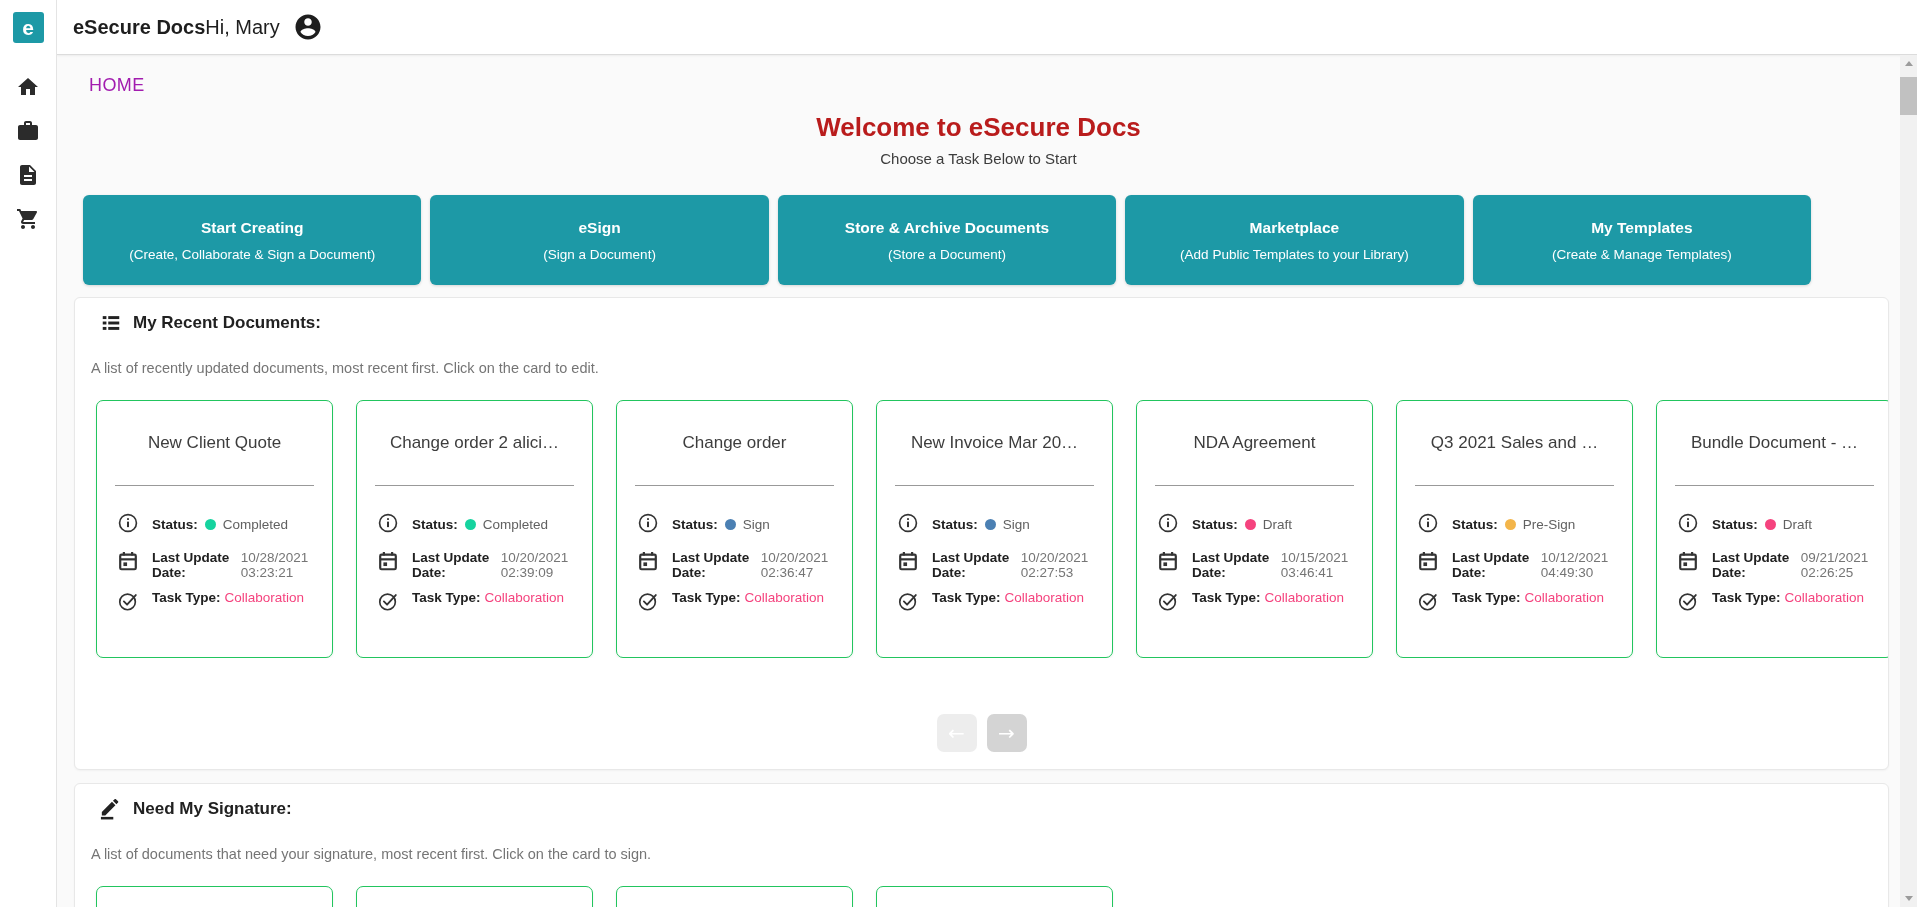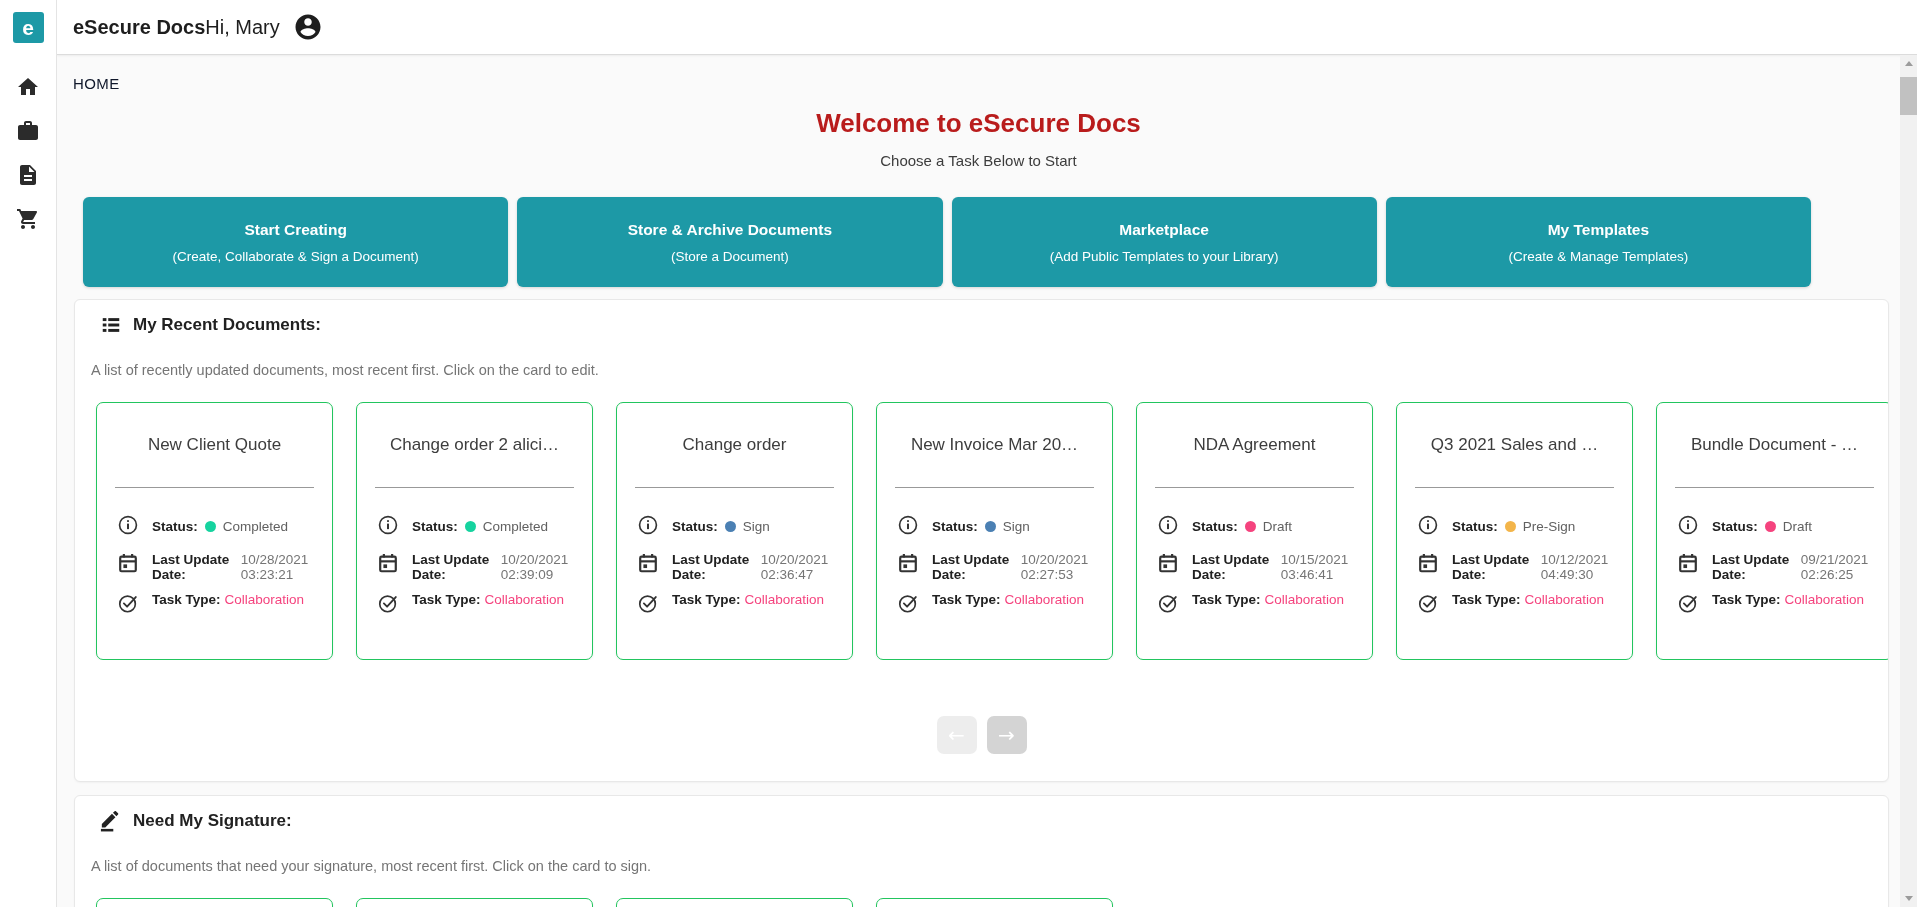"HOME" .breadcrumb { color: #0f172a -> #a21caf; font-size: 15px -> 18px; margin: 20px 0 0 16px -> 20px 0 0 32px }
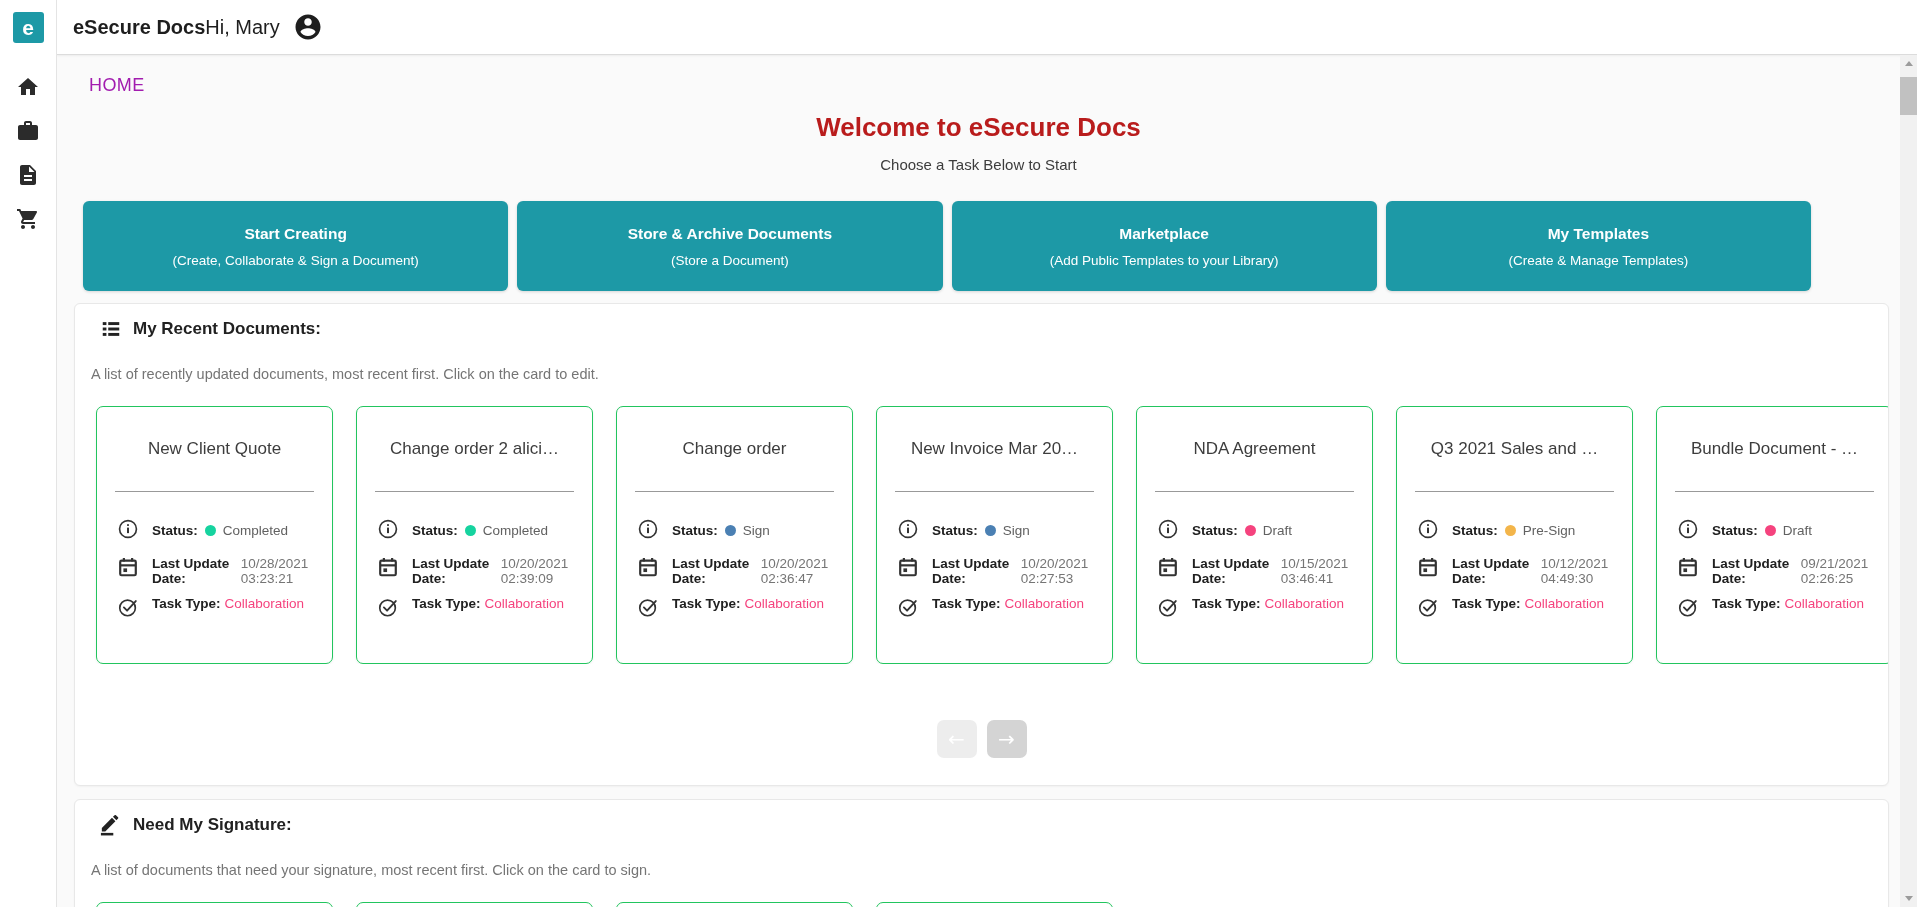"Choose a Task Below to" .welcome-sub { margin-top: 13px -> 7px }
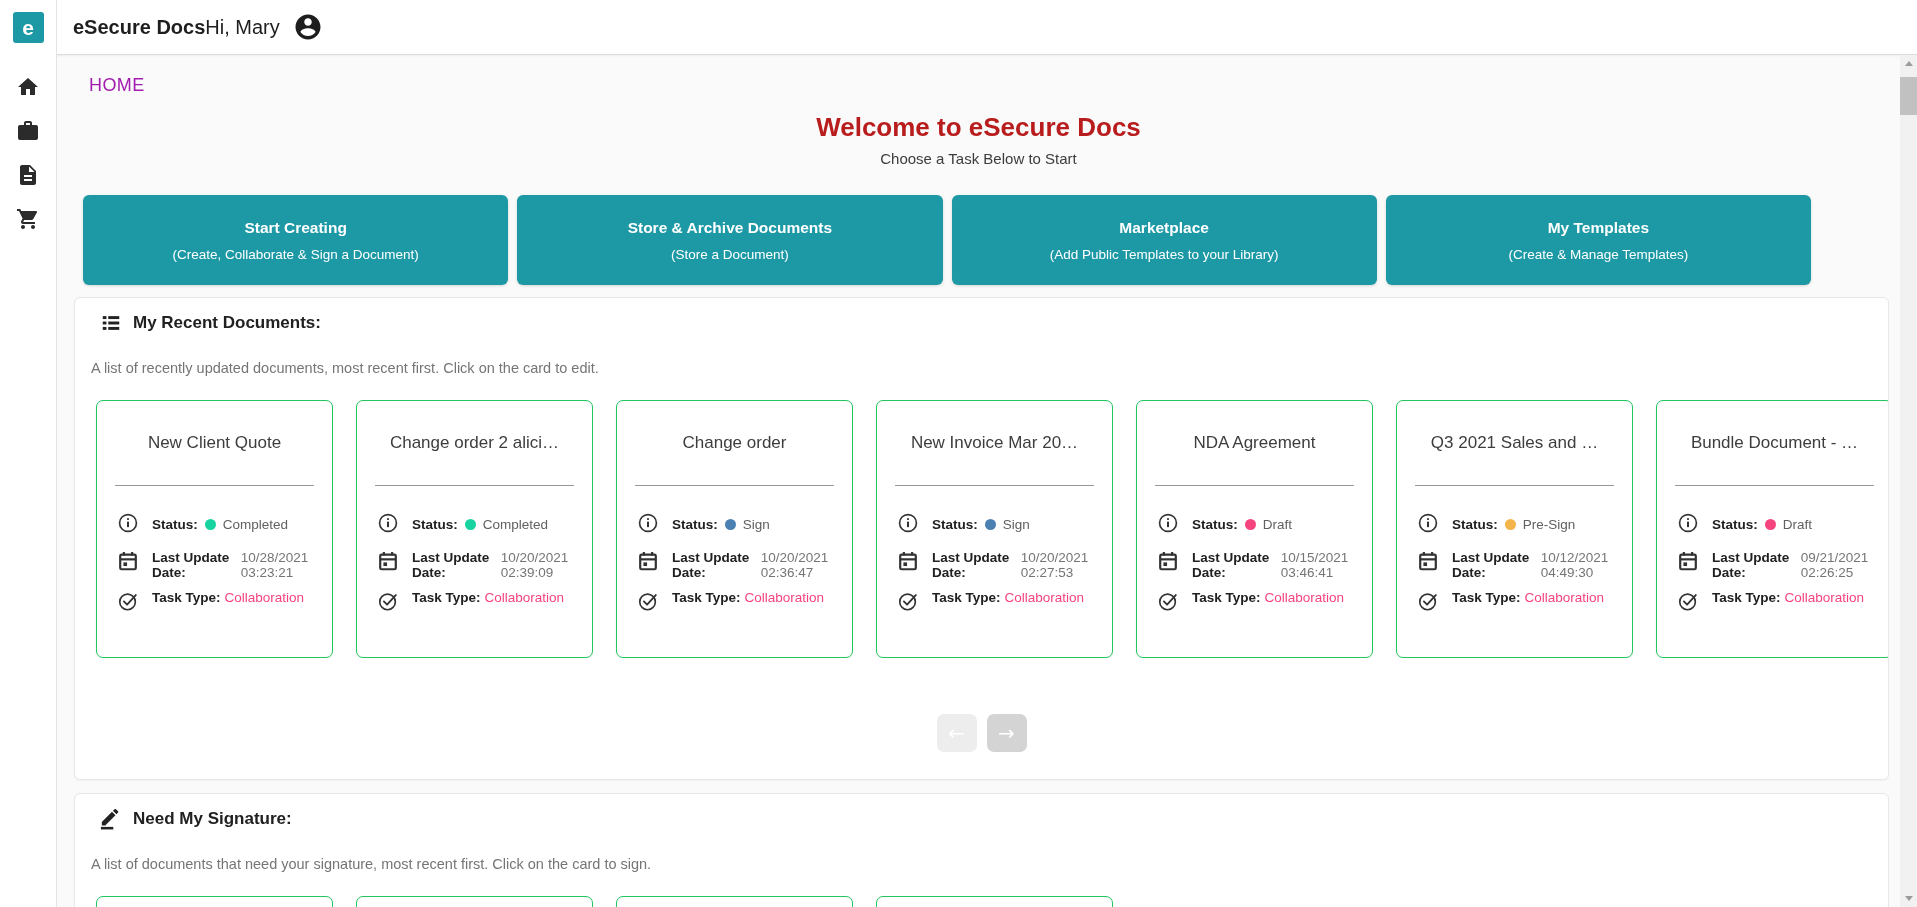"eSign" button.action-btn { html: none -> <button> <span>eSign</span> <span>(Sign a Document)</span> </button> }
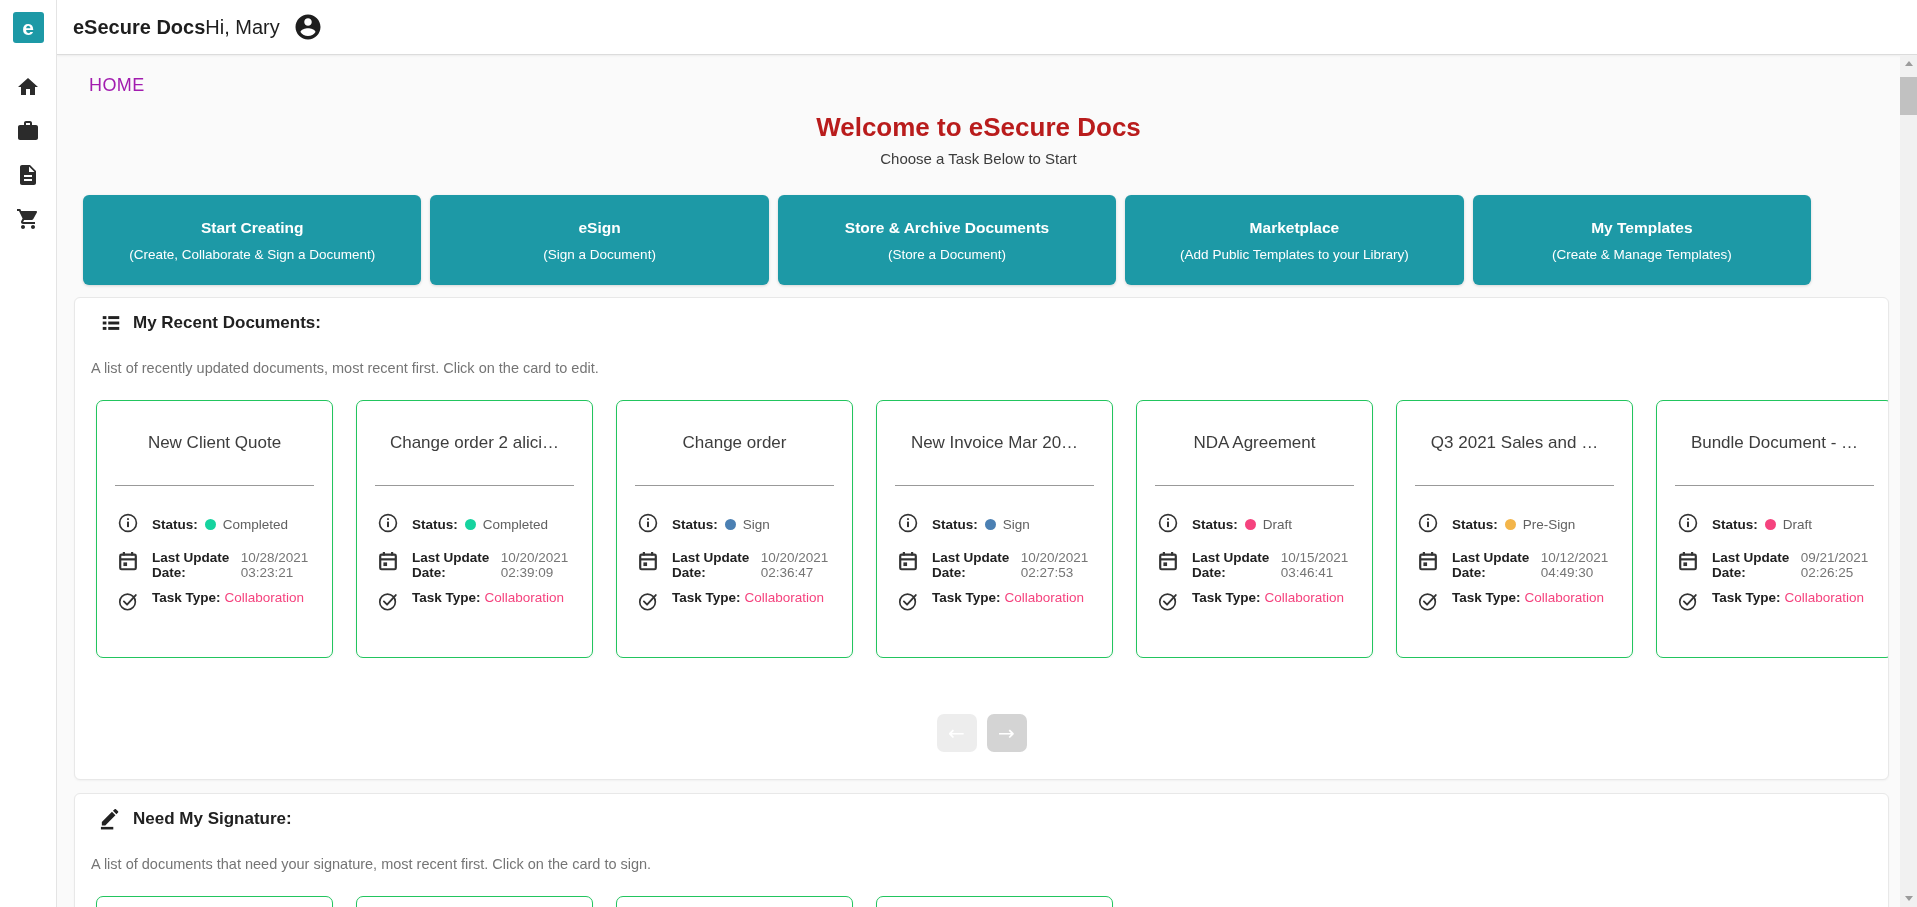"My Recent Documents:" .section-card { padding: 14px 0 27px -> 14px 0 17px }
